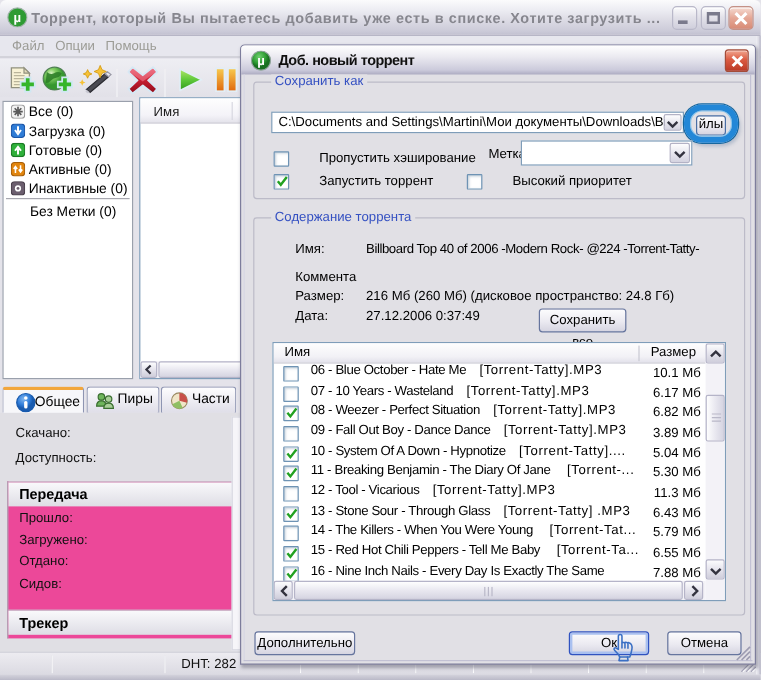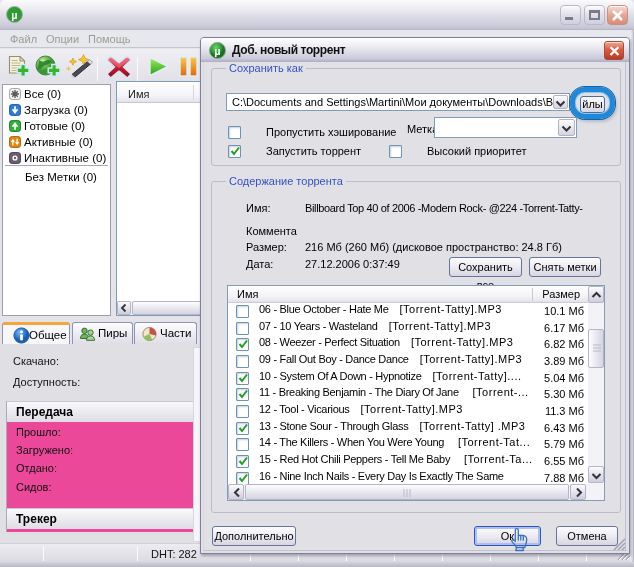"Торрент, который Вы пытаетесь добавить" span.txt { html: none -> <span>Торрент, который Вы пытаетесь добавить уже есть в списке. Хотите загрузить ...</span> }
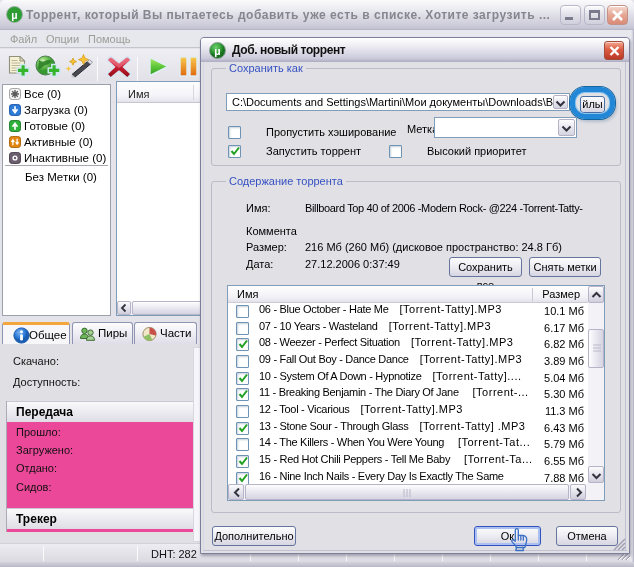"Снять метки" div.btn { html: <div>Снять метки</div> -> none }
